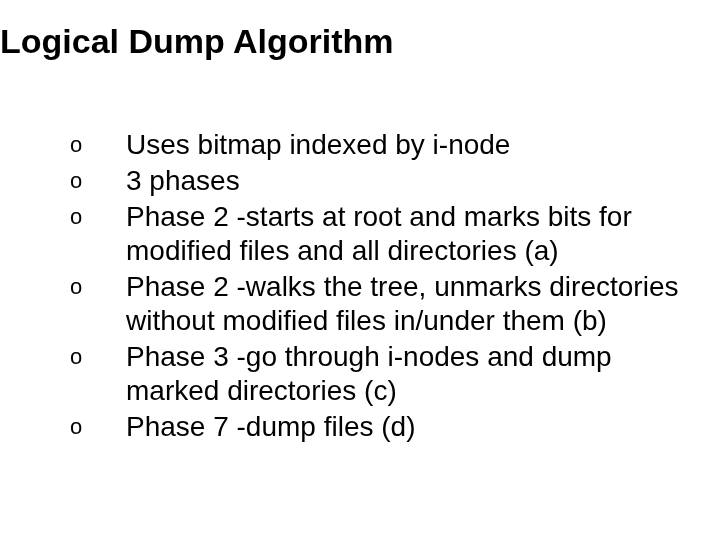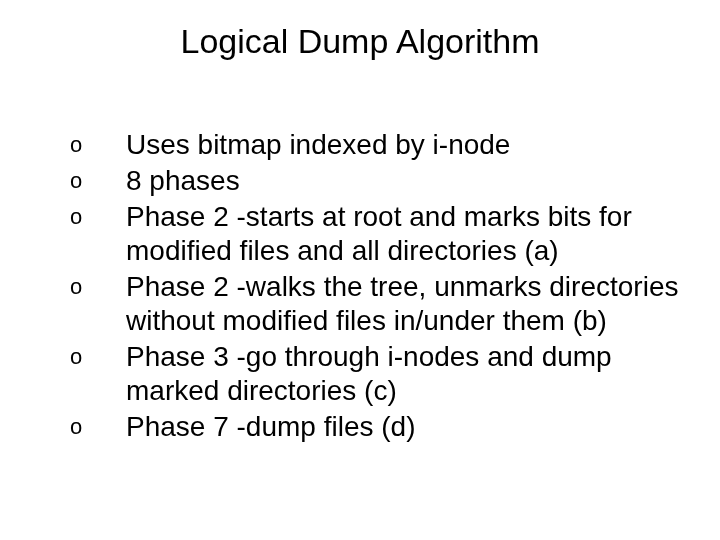"Logical Dump Algorithm" .title { font-weight: 400 -> 700; text-align: center -> left }
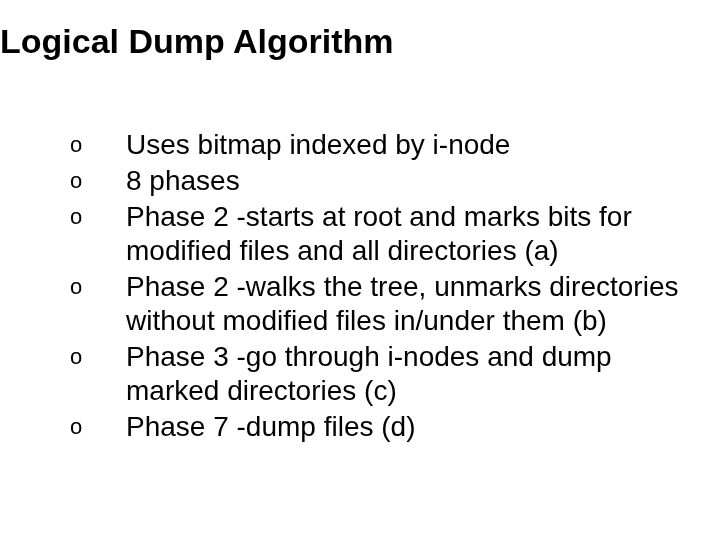"8 phases" div.text { text: 8 -> 3 }
